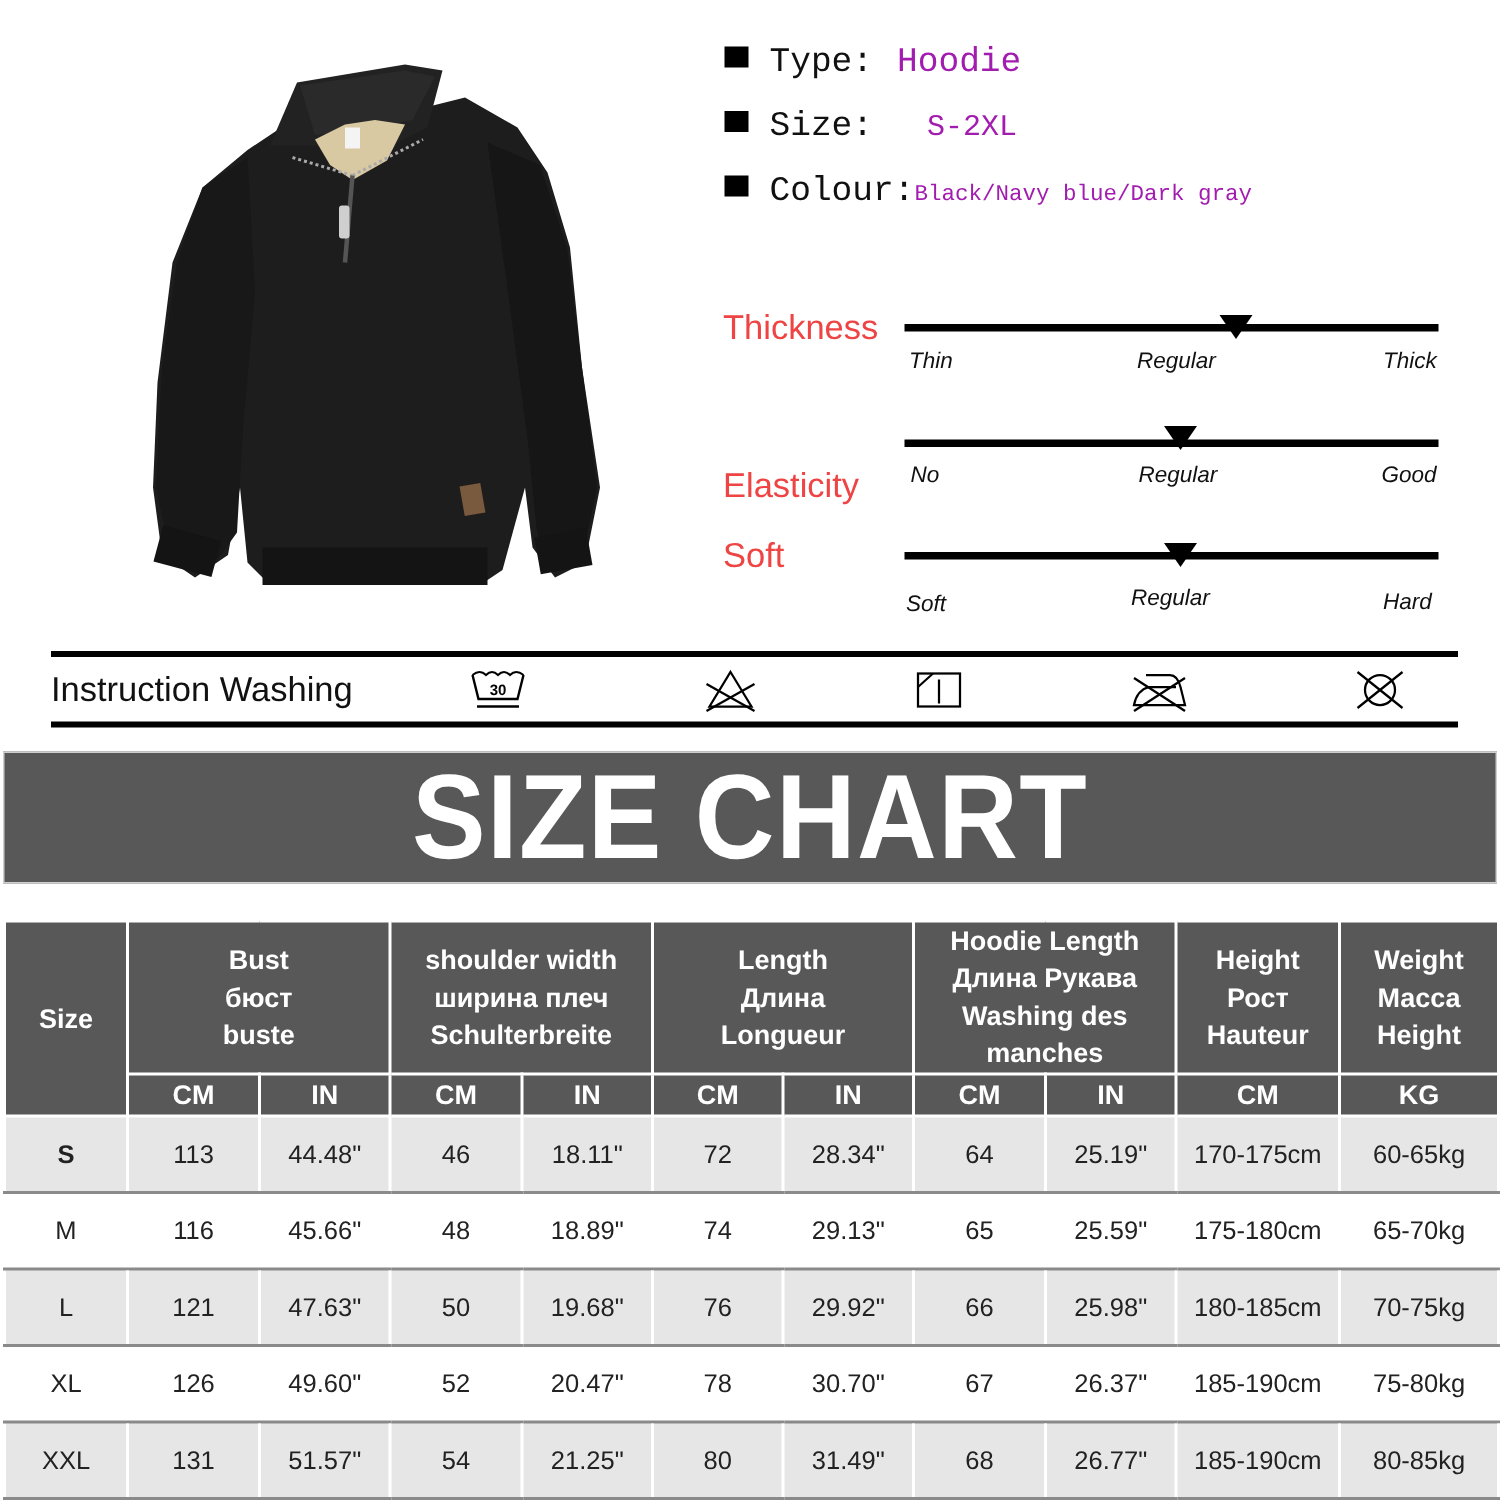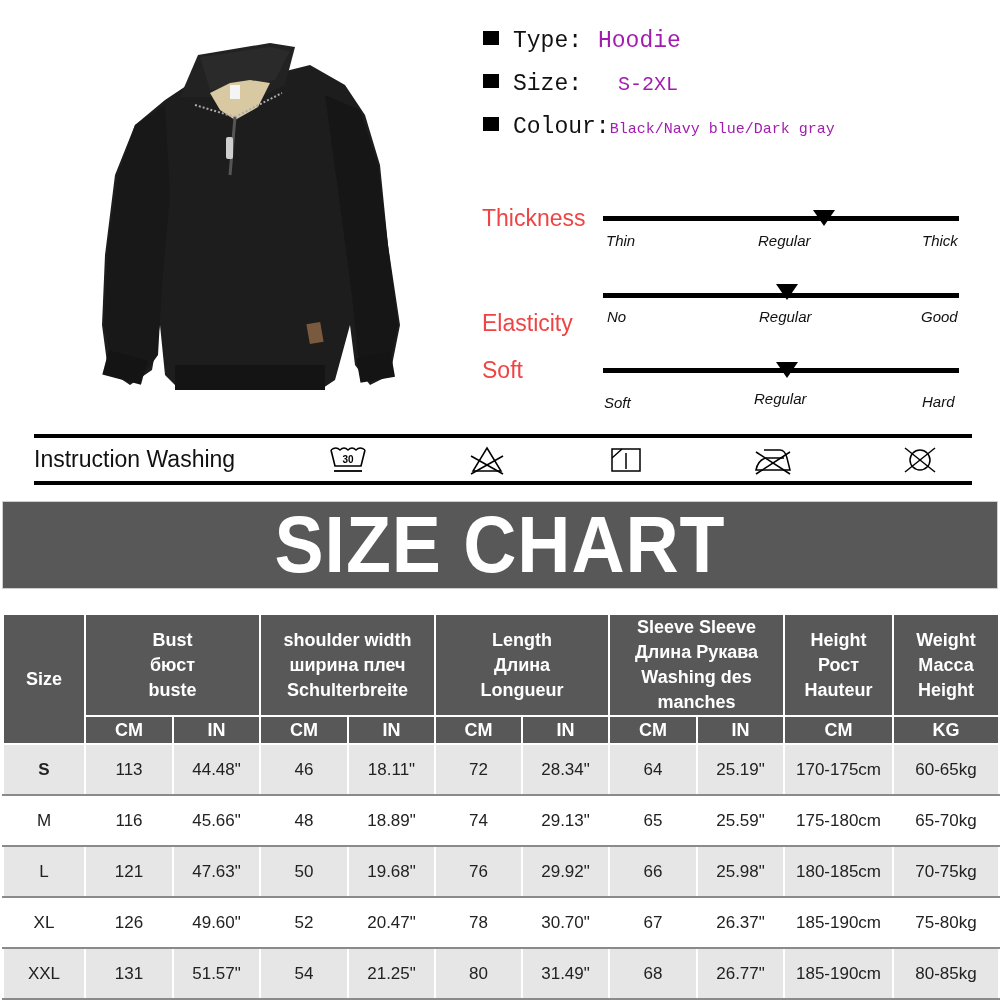"30" div.wash-icon { left: 328px -> 312px }
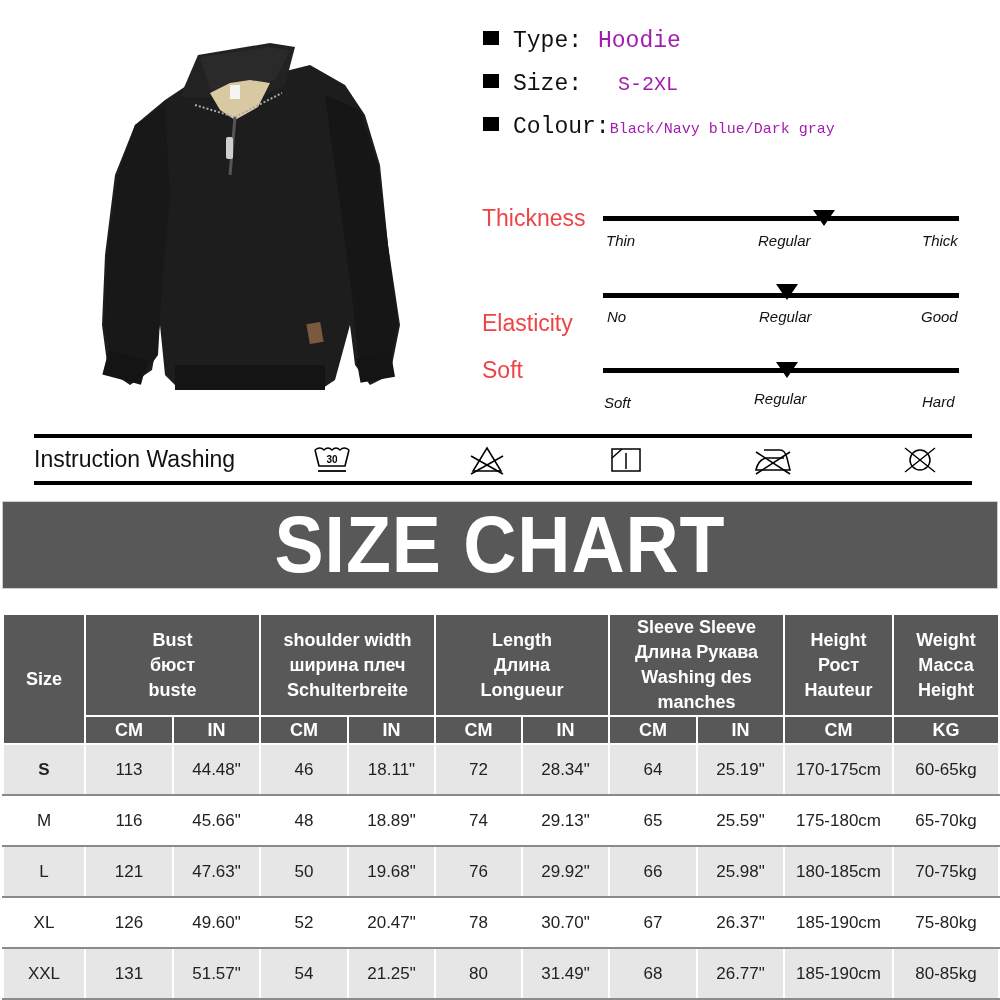"Sleeve Sleeve" div { text: Sleeve Sleeve -> Hoodie Length }
